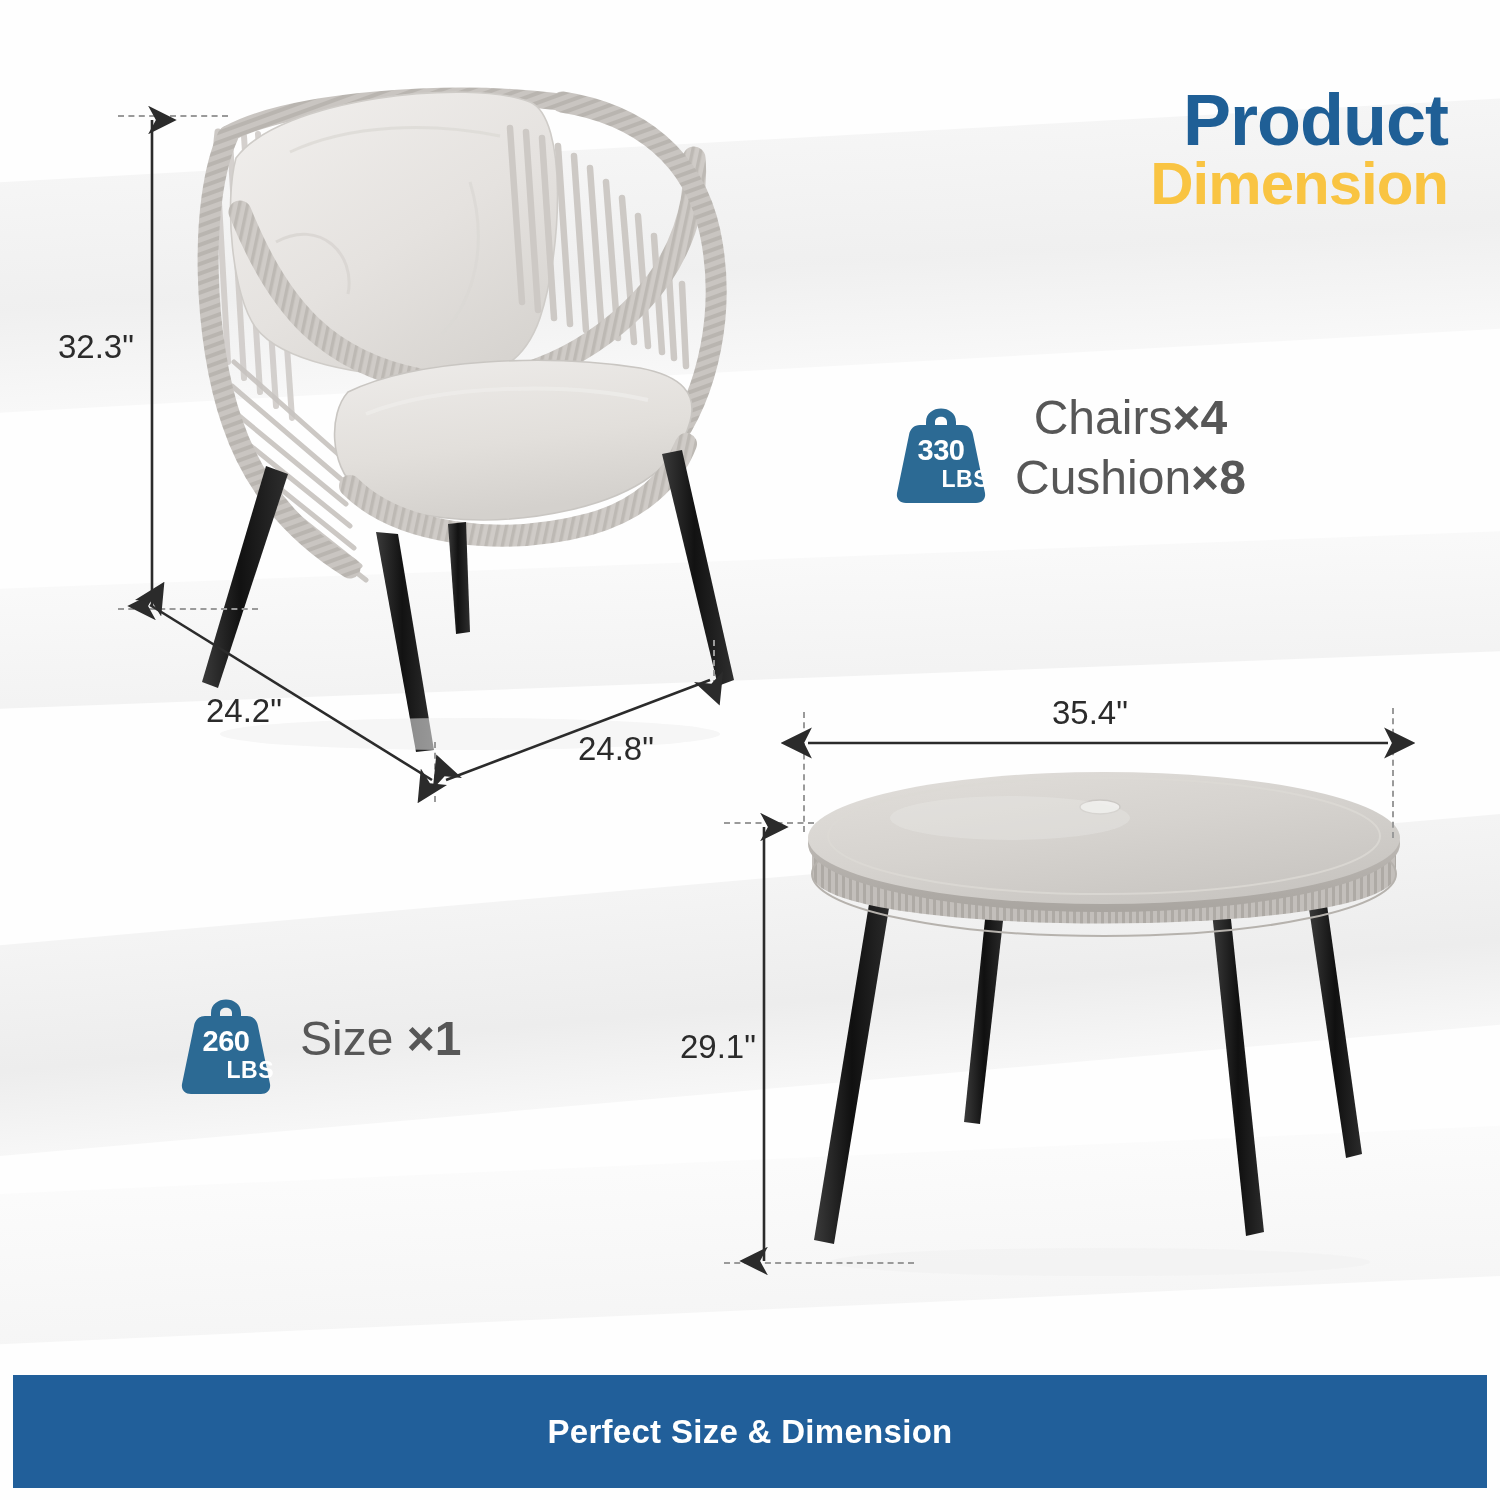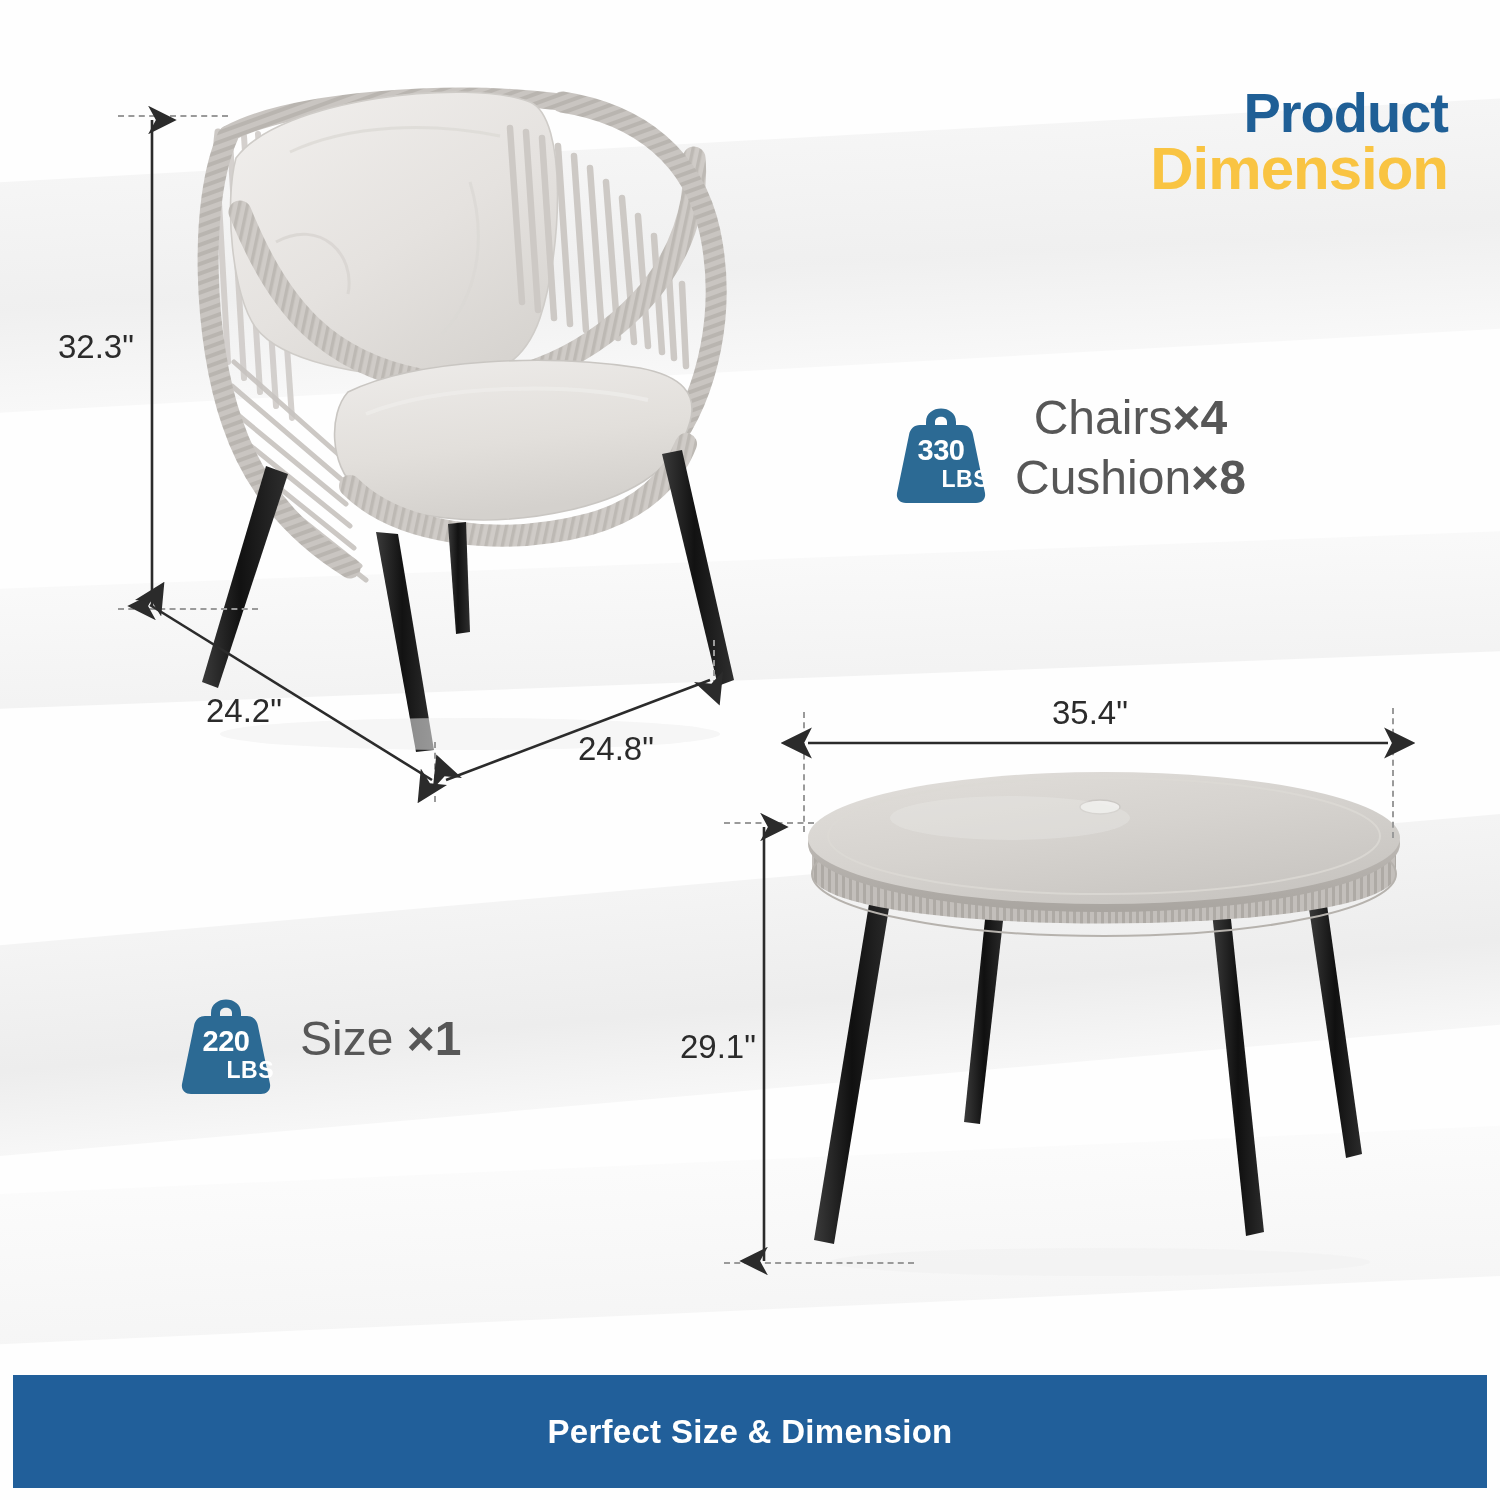"Product" #title-line1 { font-size: 56px -> 72px }
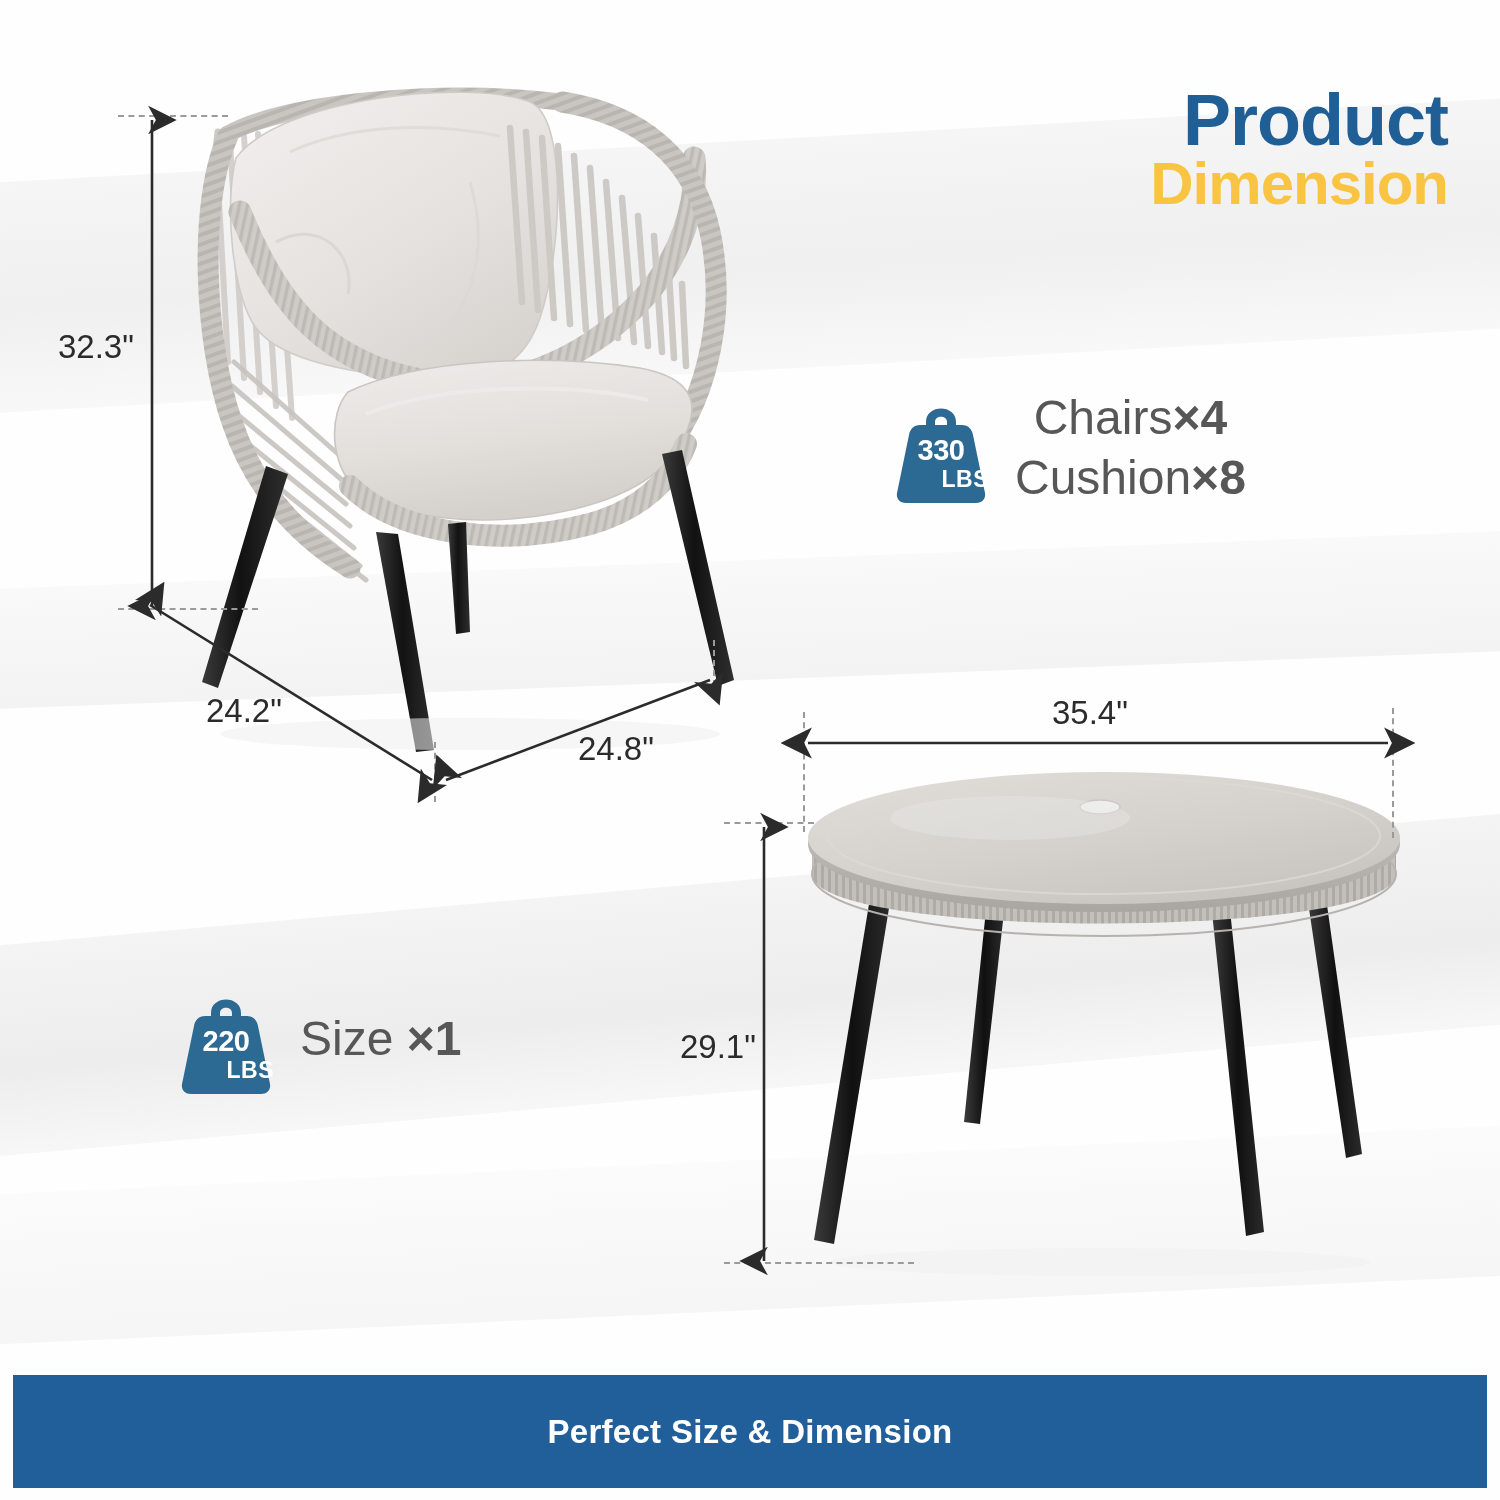"220" div.weight-num { text: 220 -> 260 }
